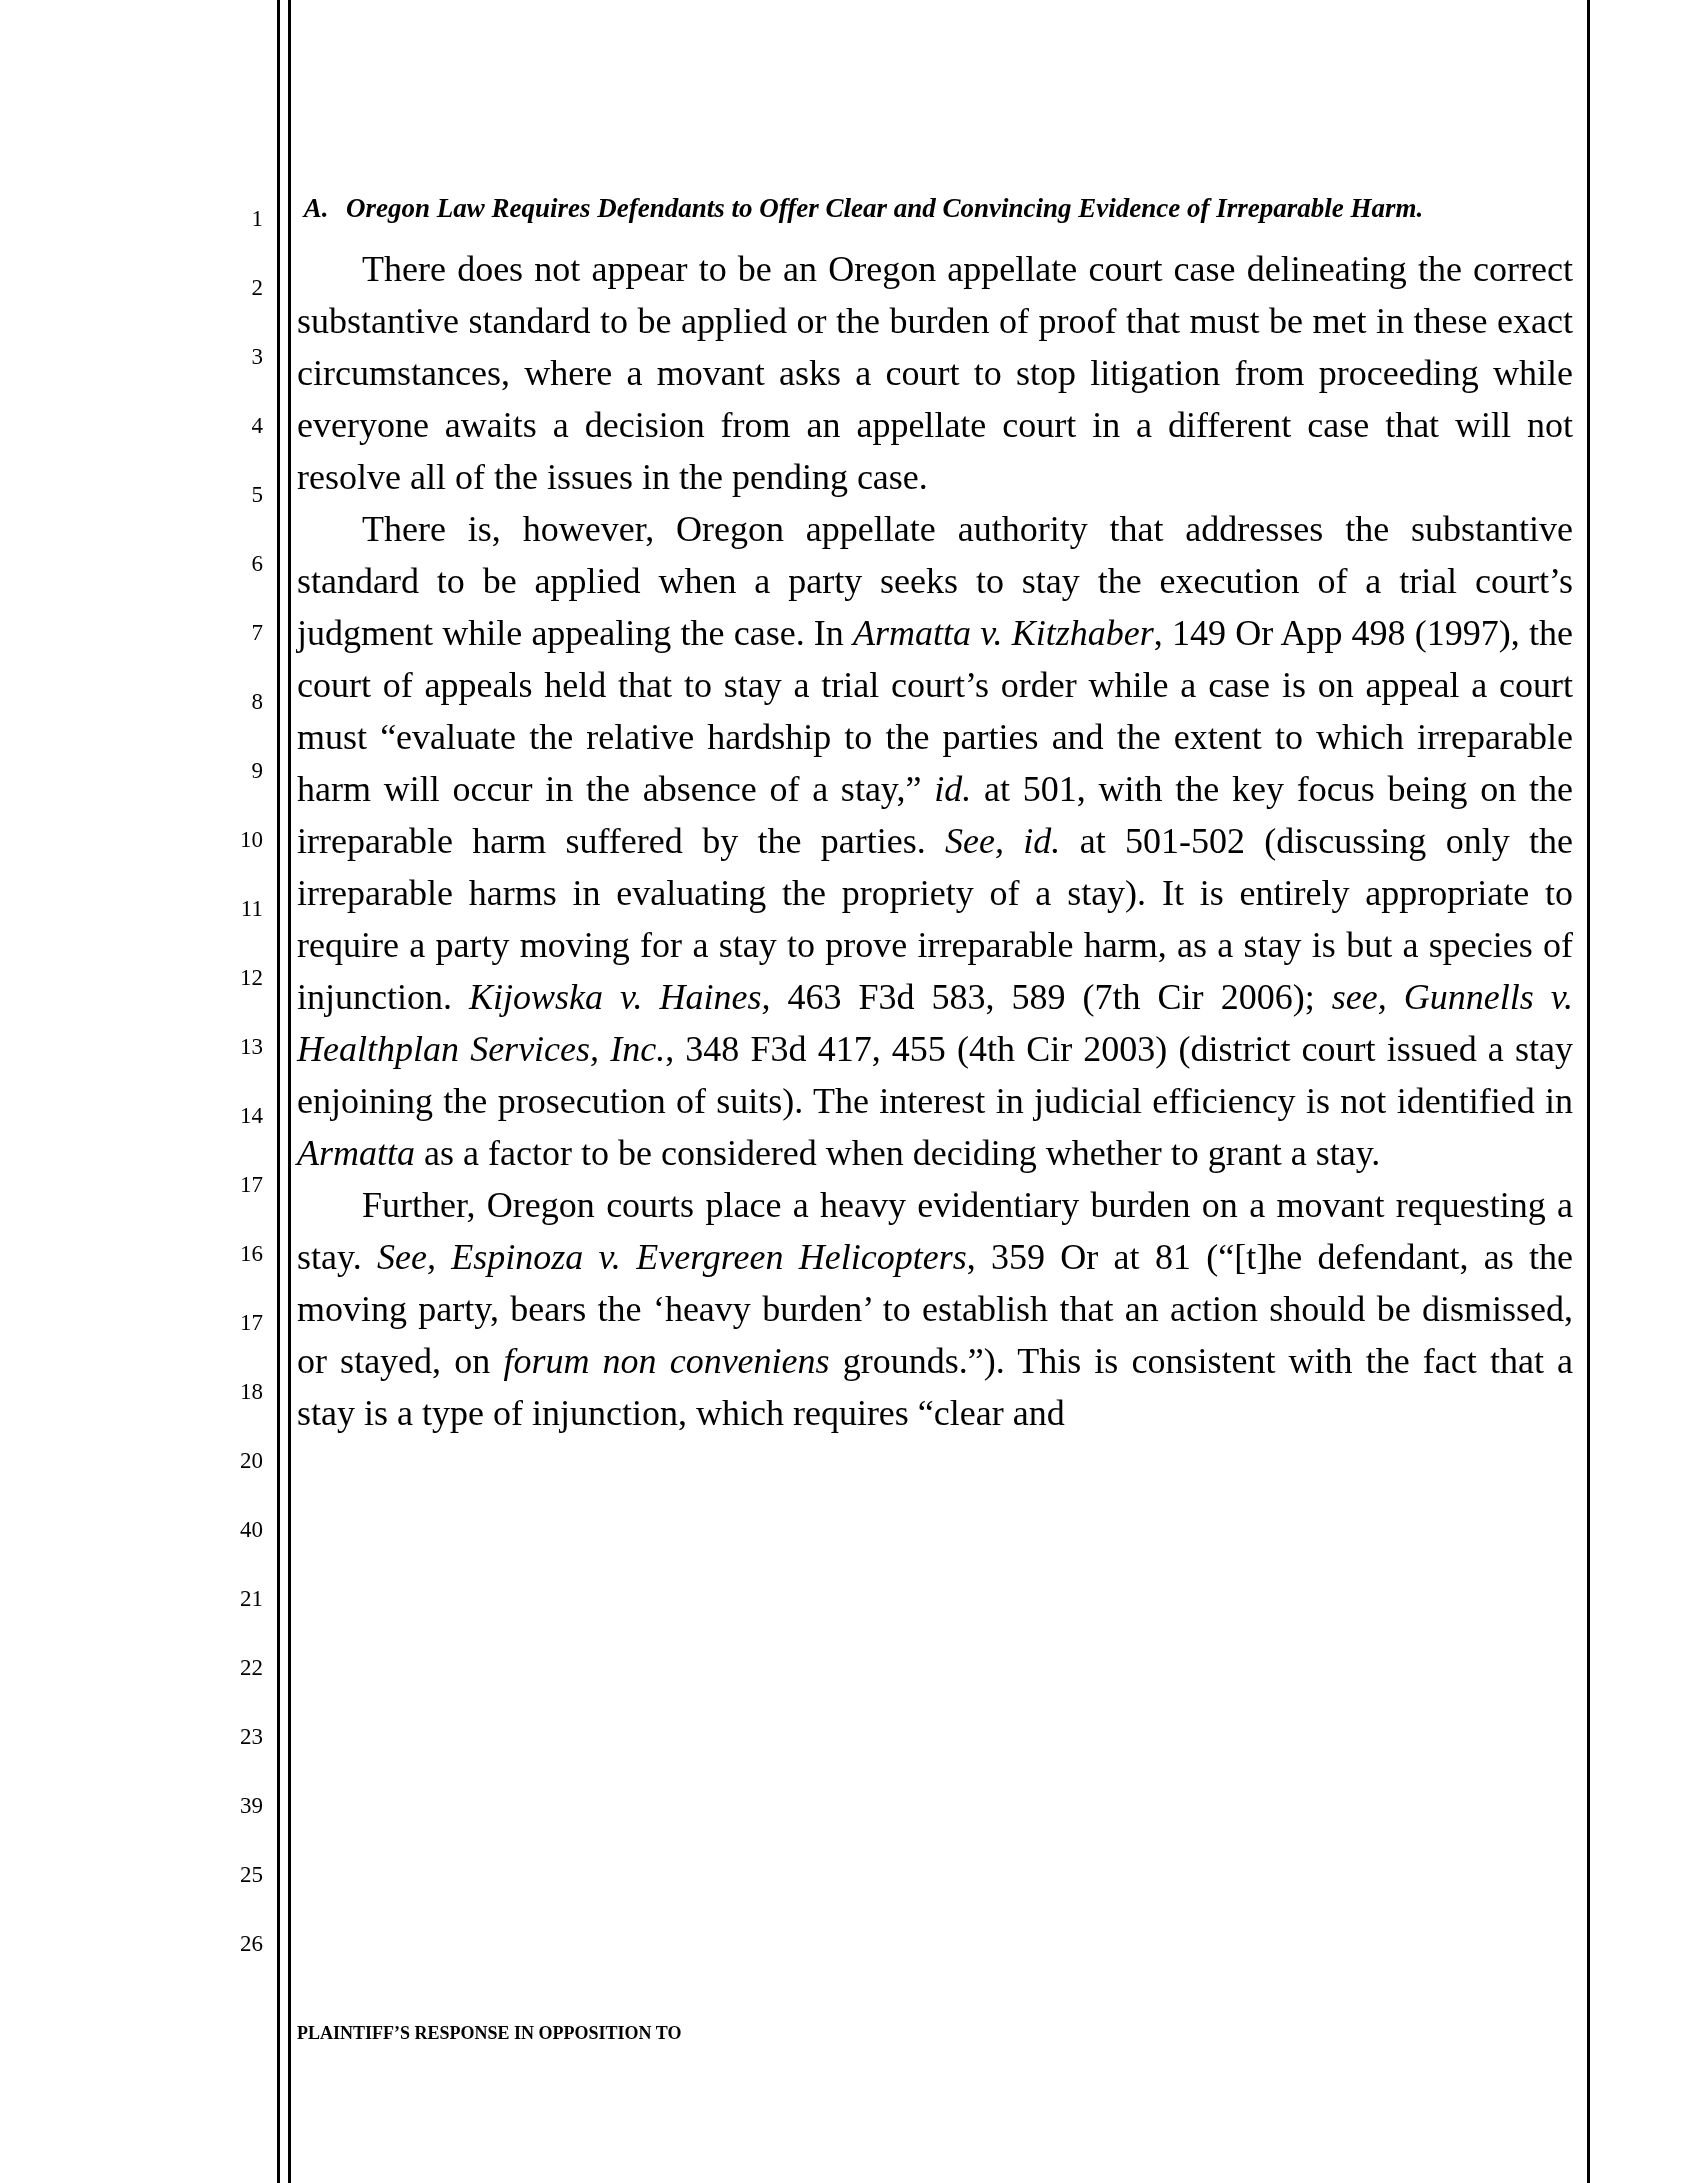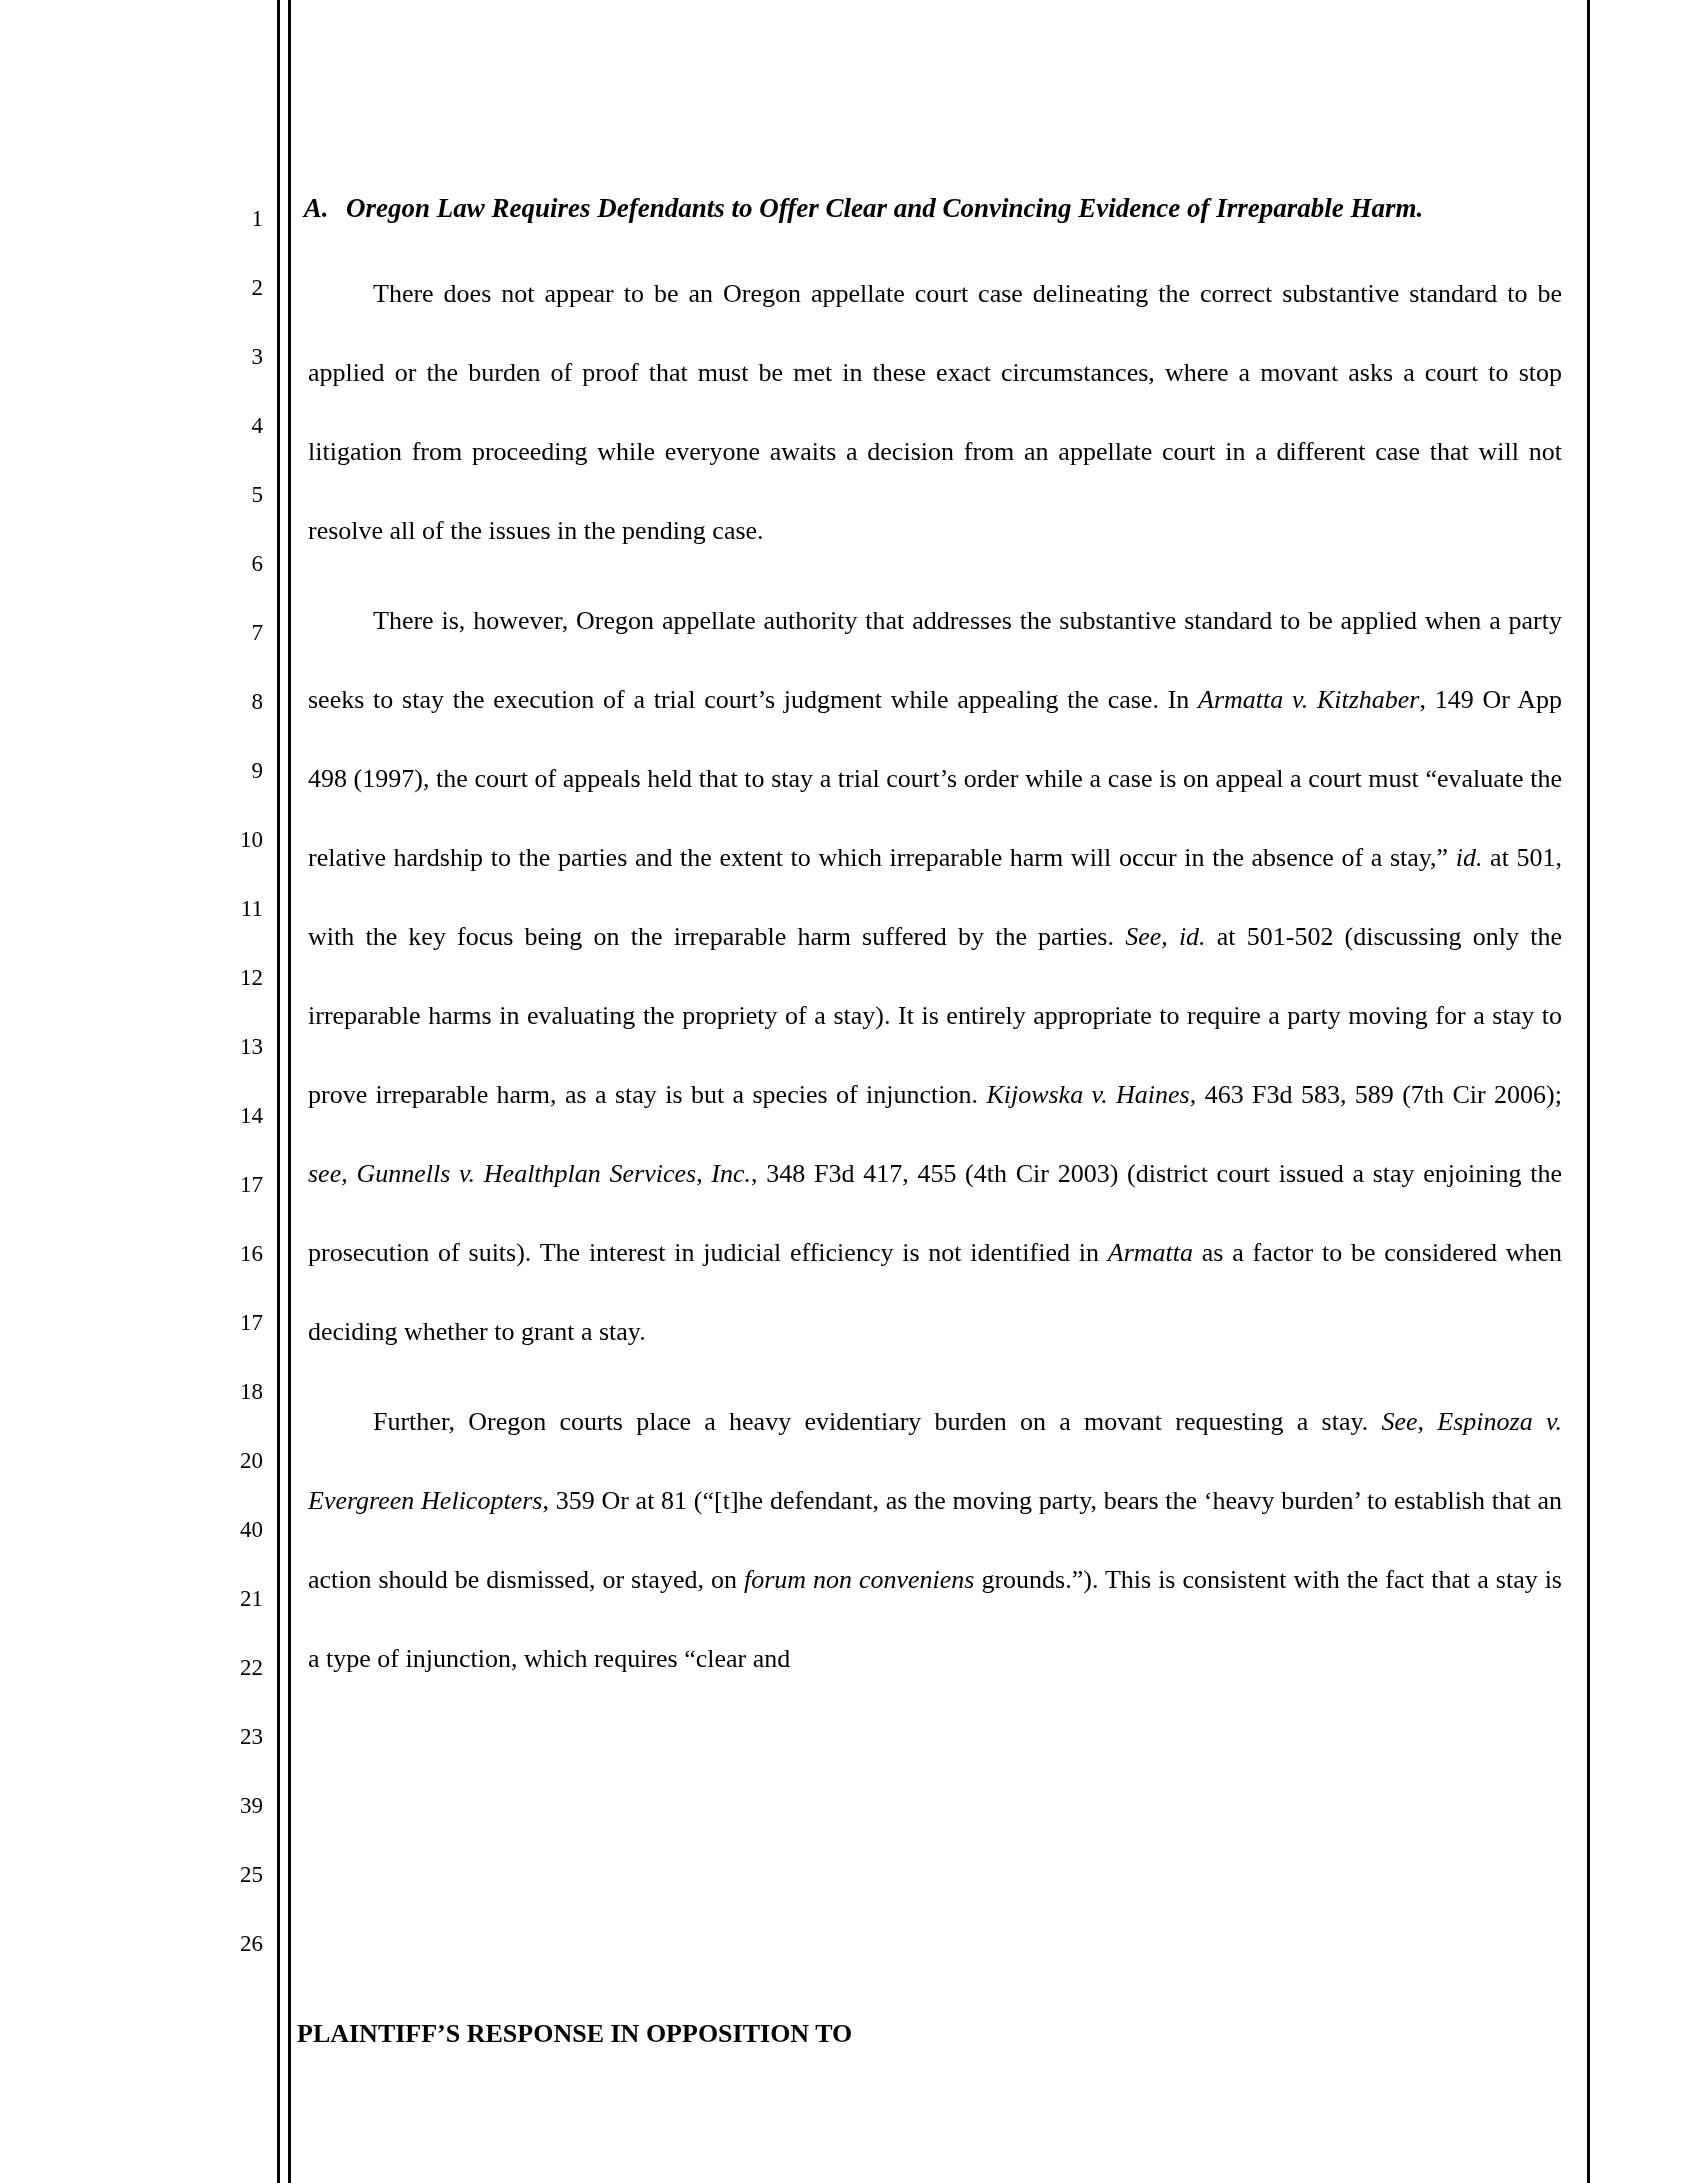"There does not appear to" p.body-par { font-size: 26px -> 36px; line-height: 79px -> 52px; margin: 11px -> 0 }
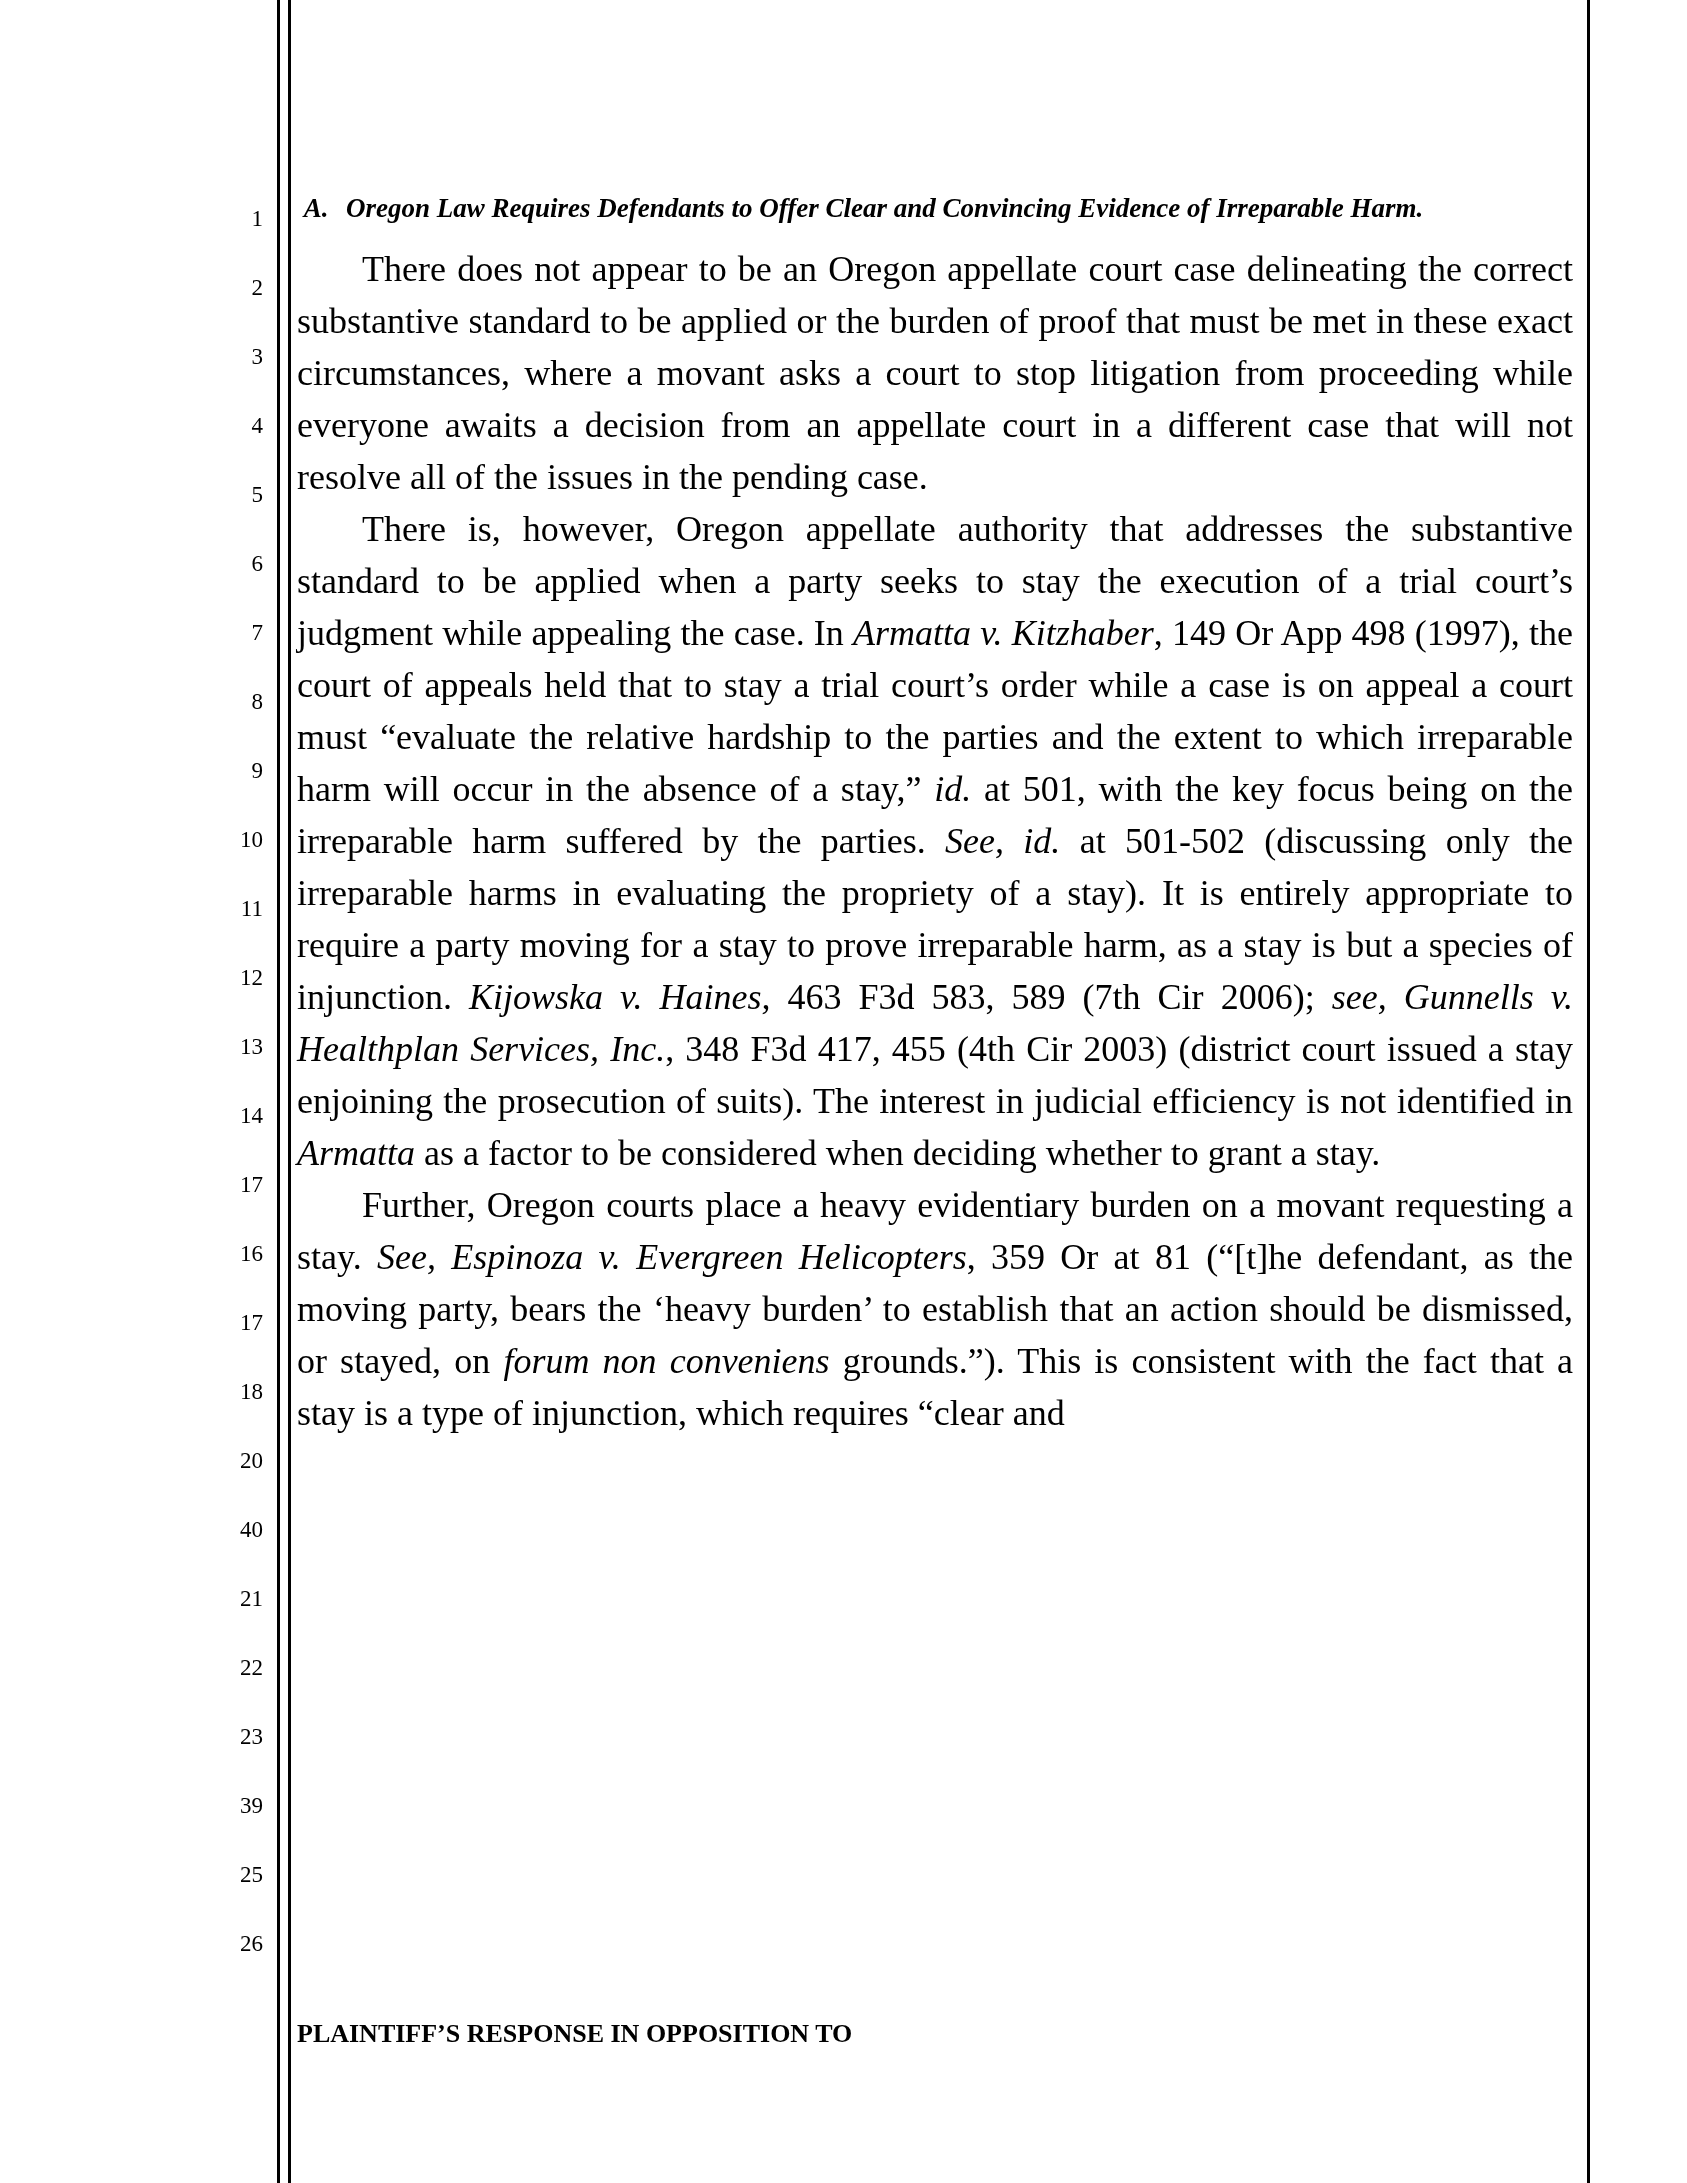"PLAINTIFF’S RESPONSE IN OPPOSITION TO" .footer { font-size: 26px -> 18px }
